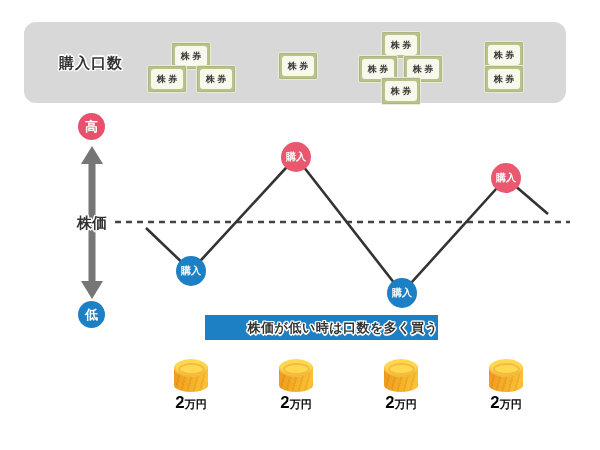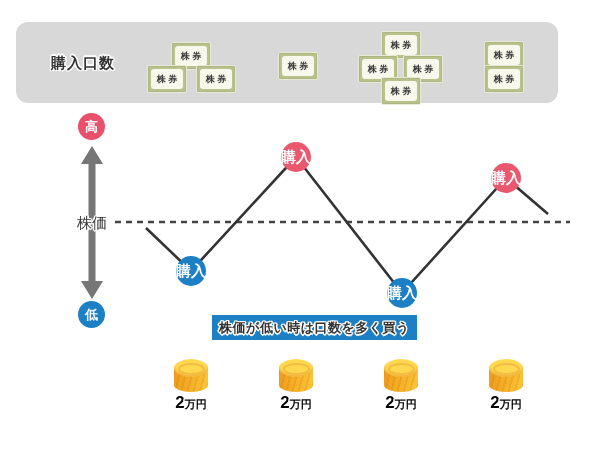"購入口数" .band { left: 16px -> 24px }
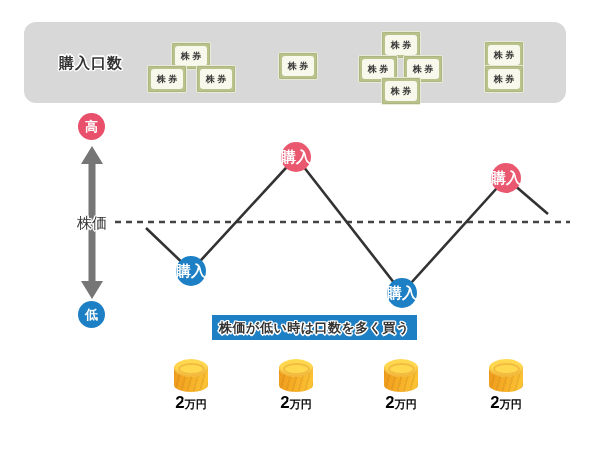"購入" .purchase { font-size: 15px -> 10px }
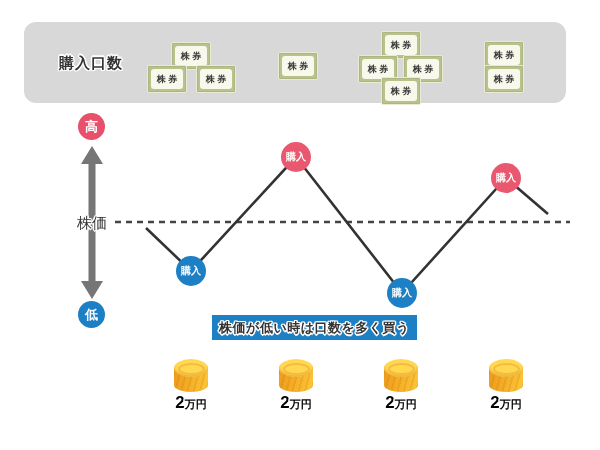"株価" .axis-label { font-weight: normal -> bold }
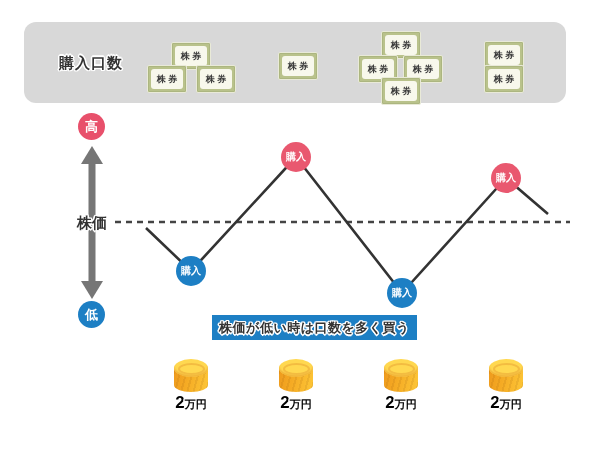"株価が低い時は口数を多く買う" .banner-low { left: 212px -> 205px; padding-left: none -> 43px; width: 205px -> 190px }
